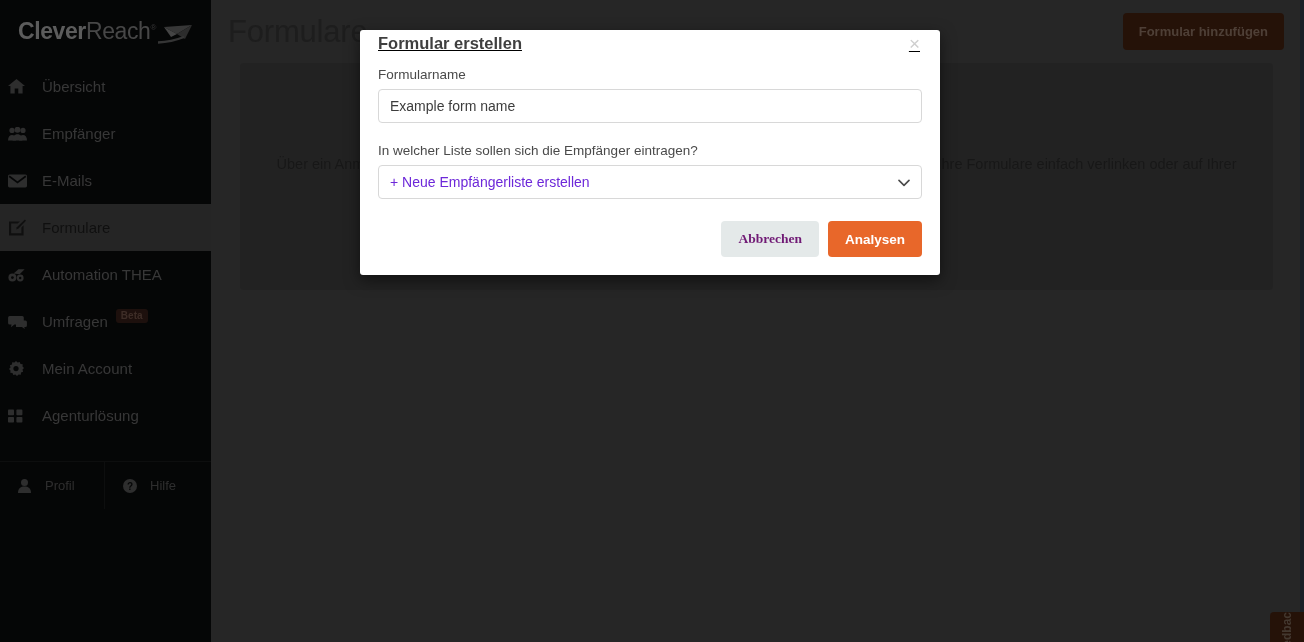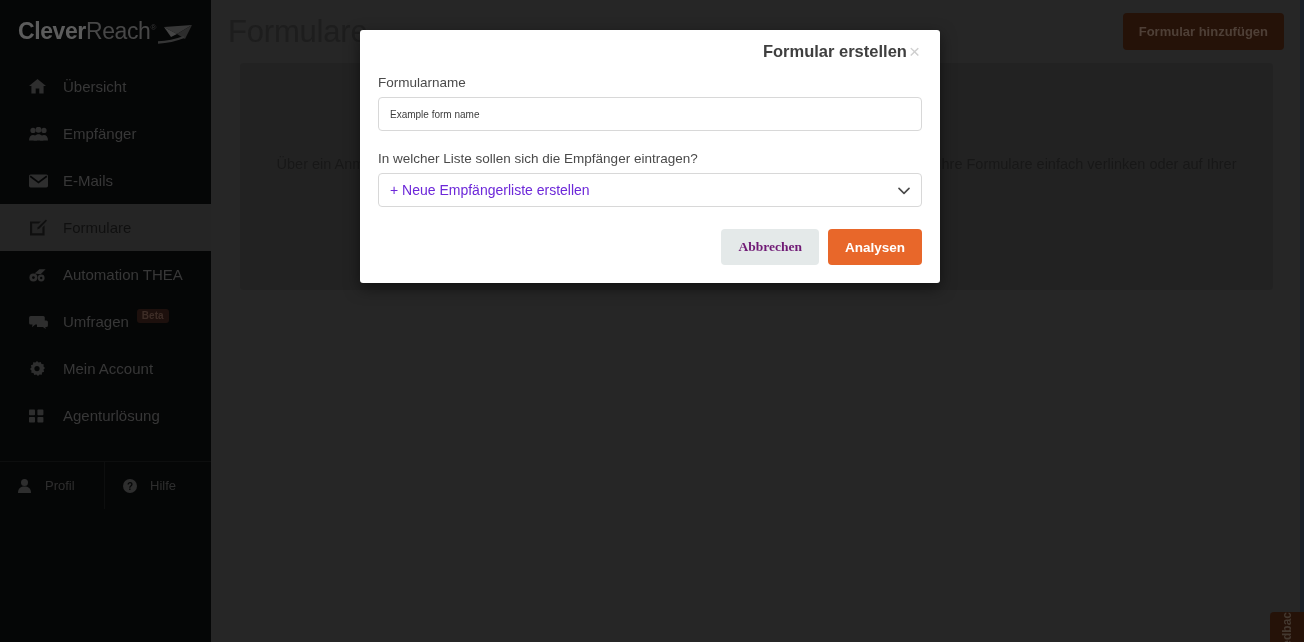"Formular erstellen" .modal-header { justify-content: flex-end -> space-between; padding: 12px 18px 0 18px -> 4px 18px 0 18px; text-decoration: none -> underline }
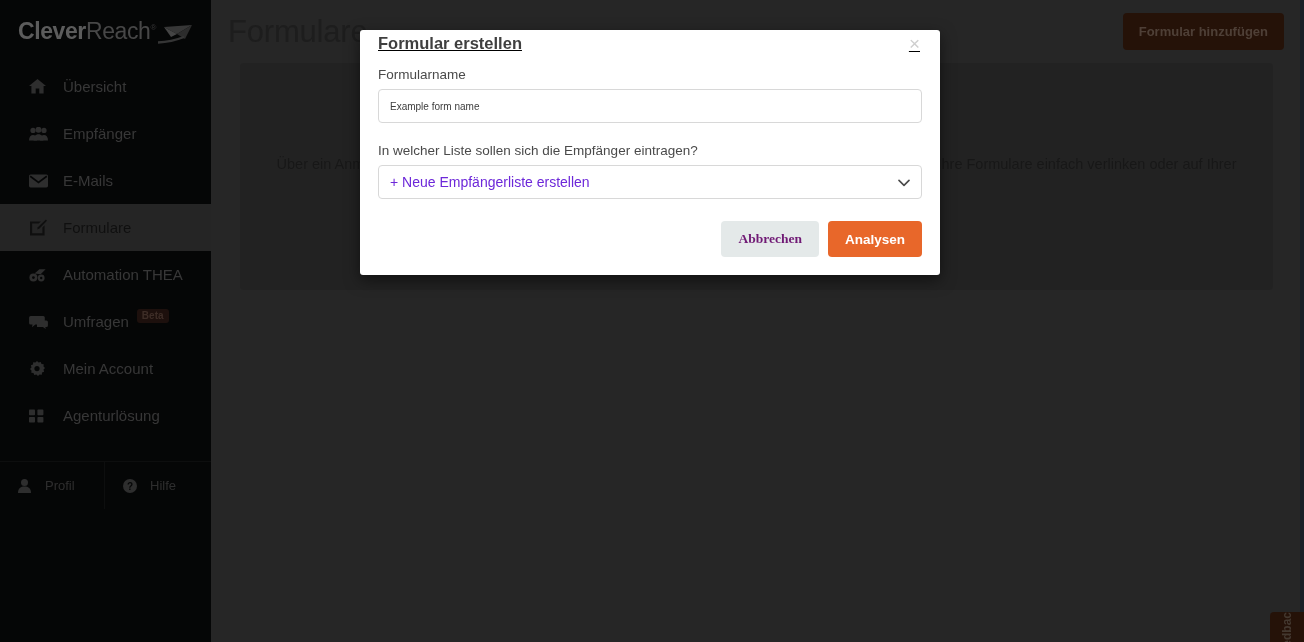"Übersicht" .nav-item { padding-left: 29px -> 8px }
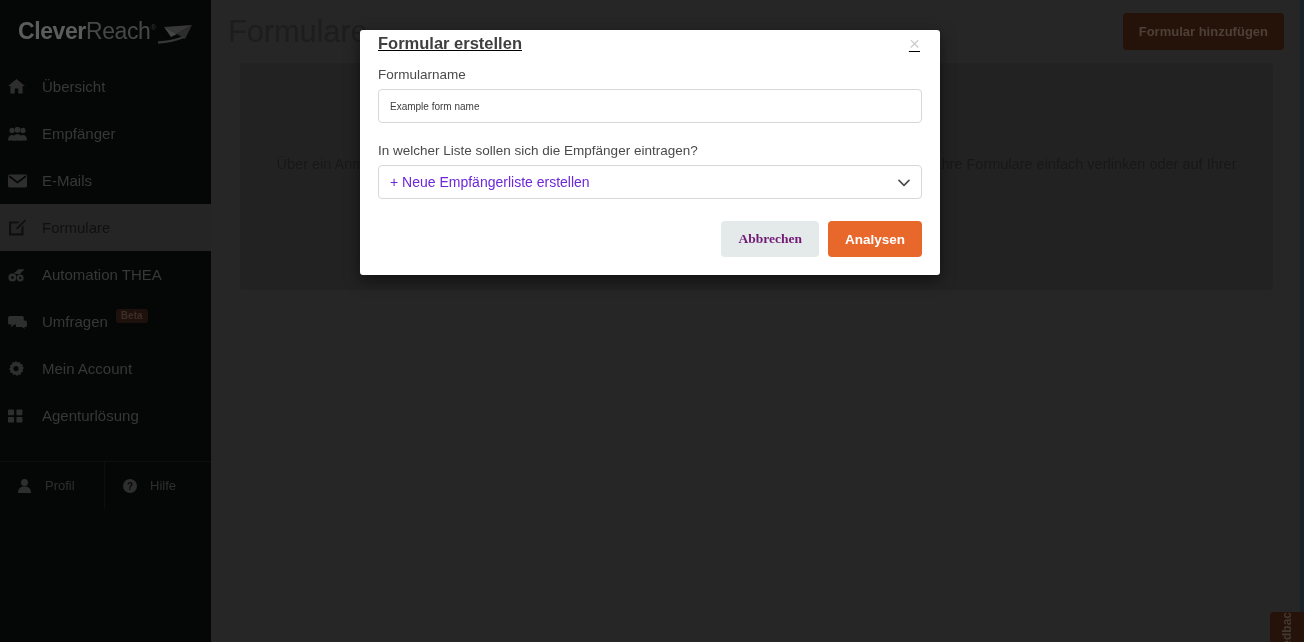"Example form name" .text-input { font-size: 10px -> 14px }
